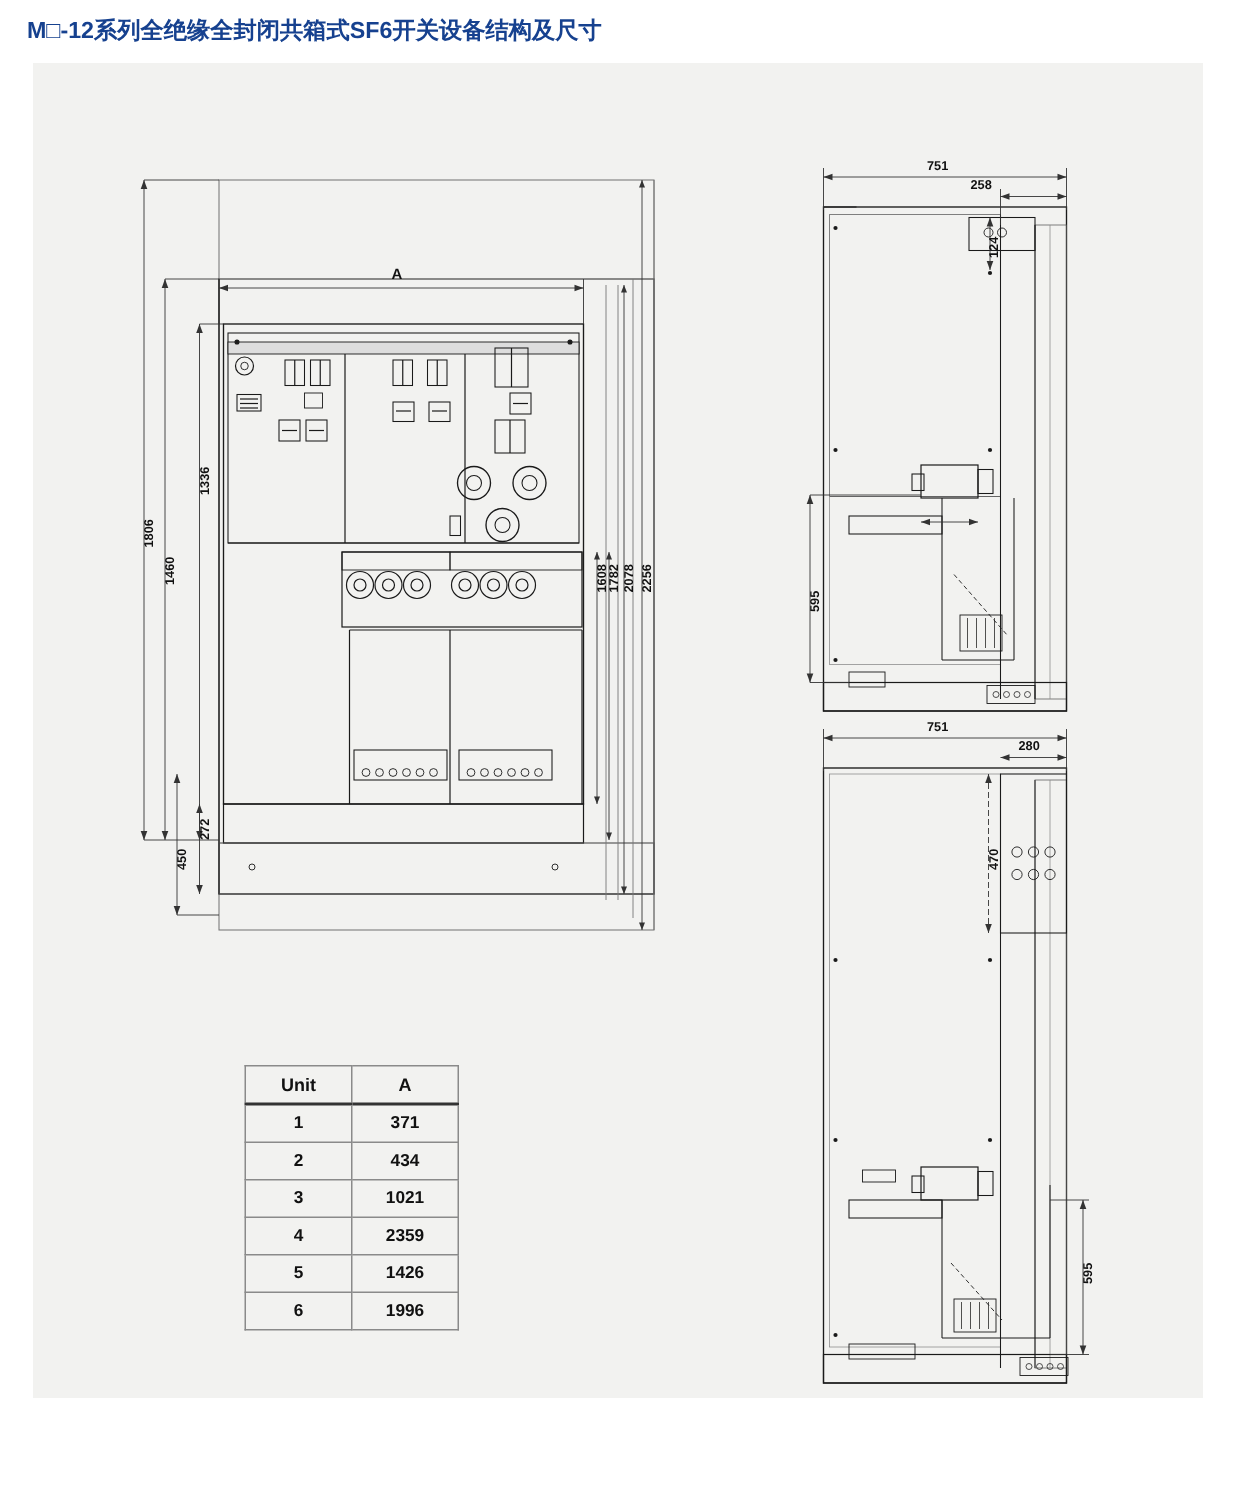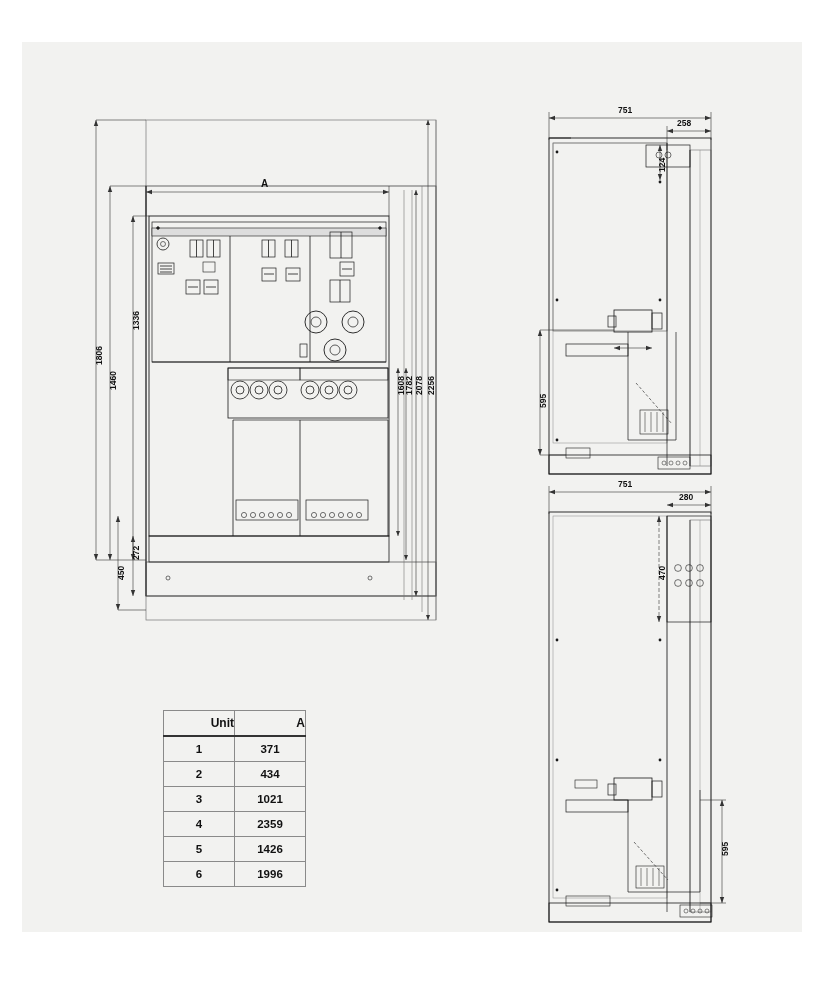"M□-12系列全绝缘全封闭共箱式SF6开关设备结构及尺寸" div.title { html: none -> <div>M□-12系列全绝缘全封闭共箱式SF6开关设备结构及尺寸</div> }
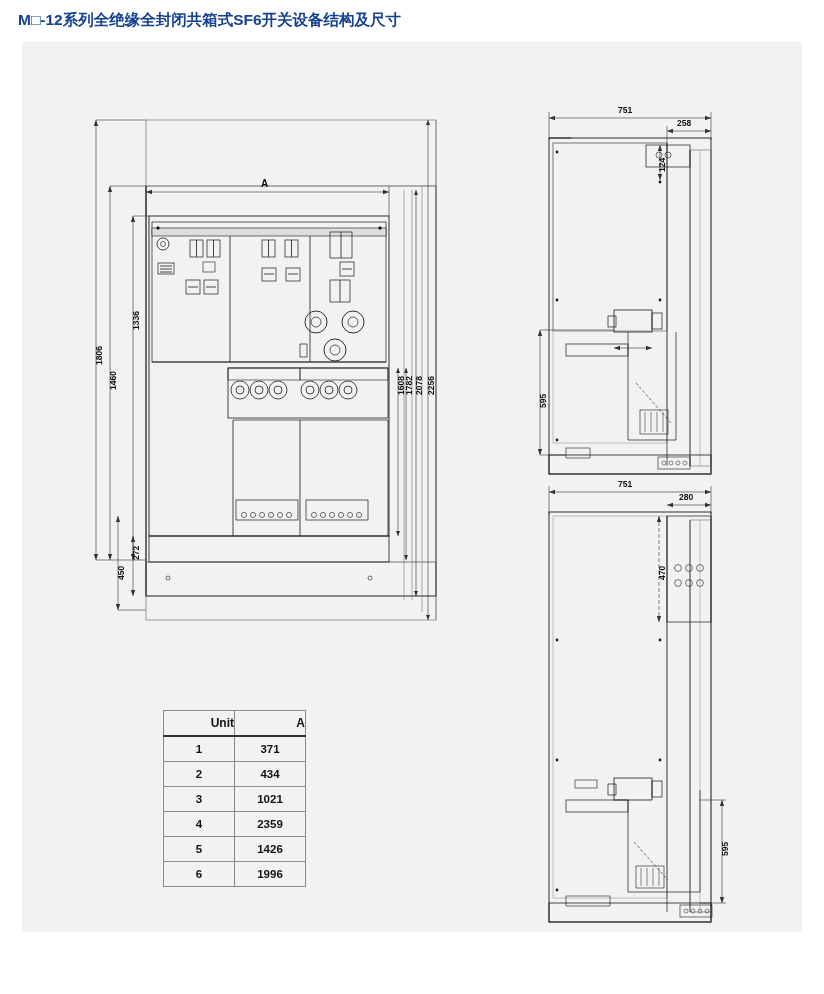"258" div.lbl { left: 677px -> 647px }
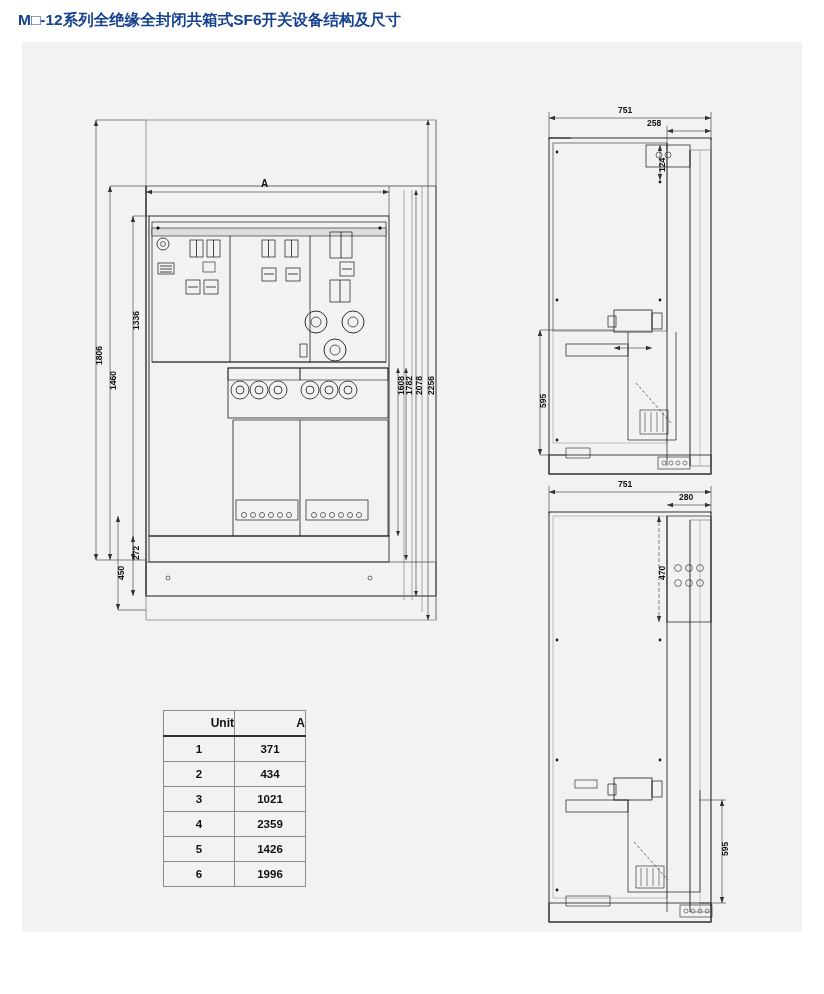"Unit" .dim-table thead th { text-align: right -> none }
